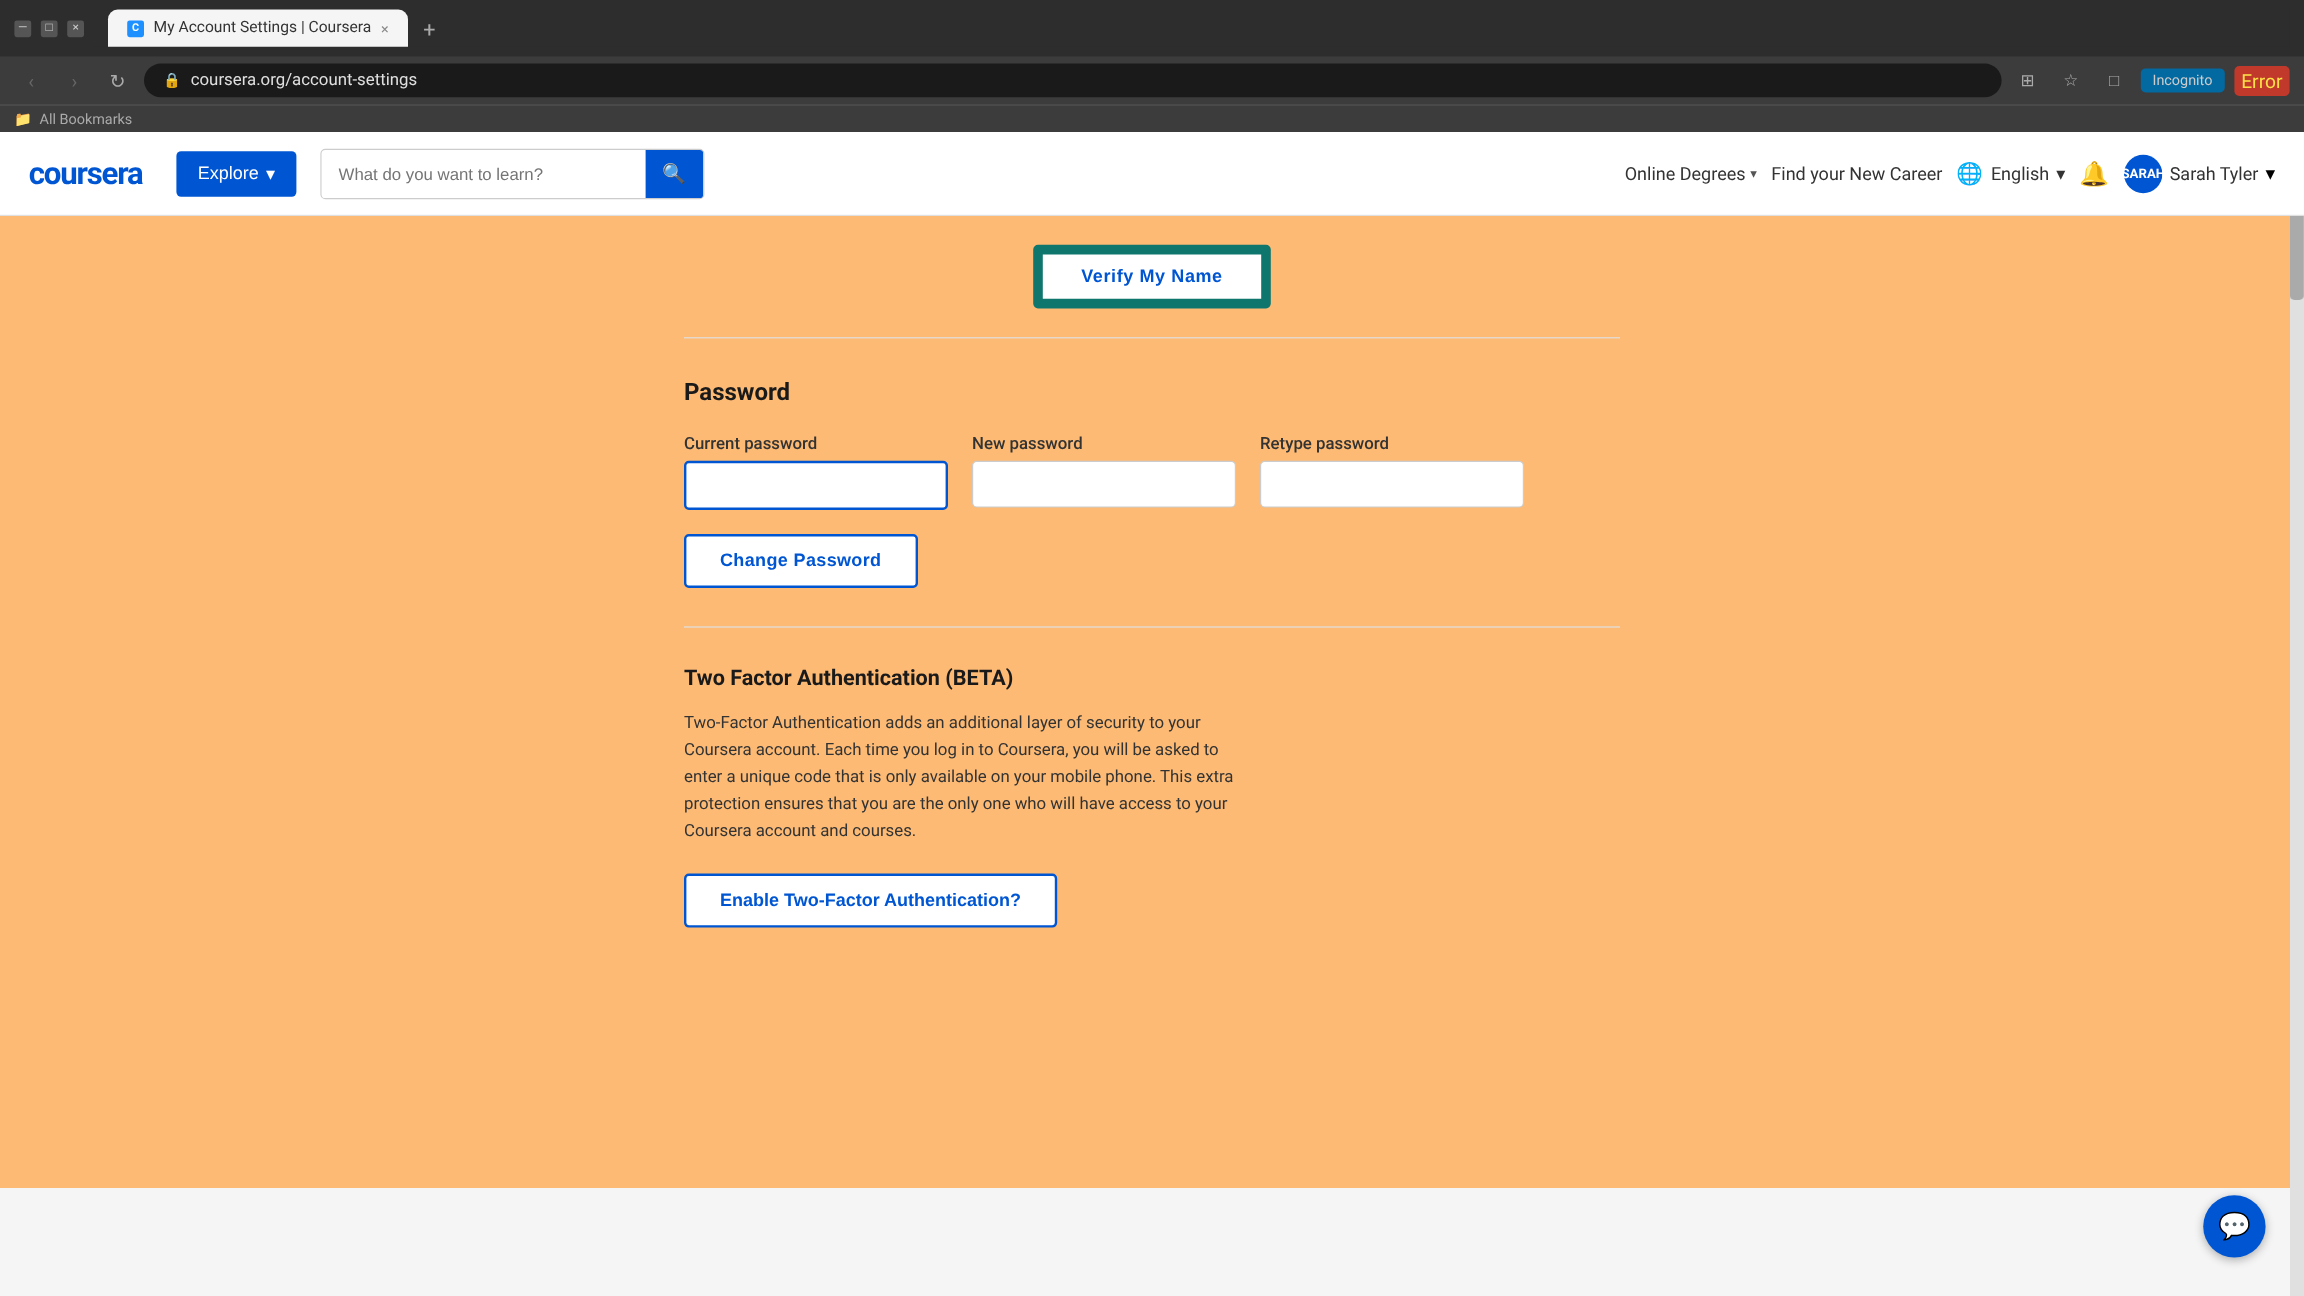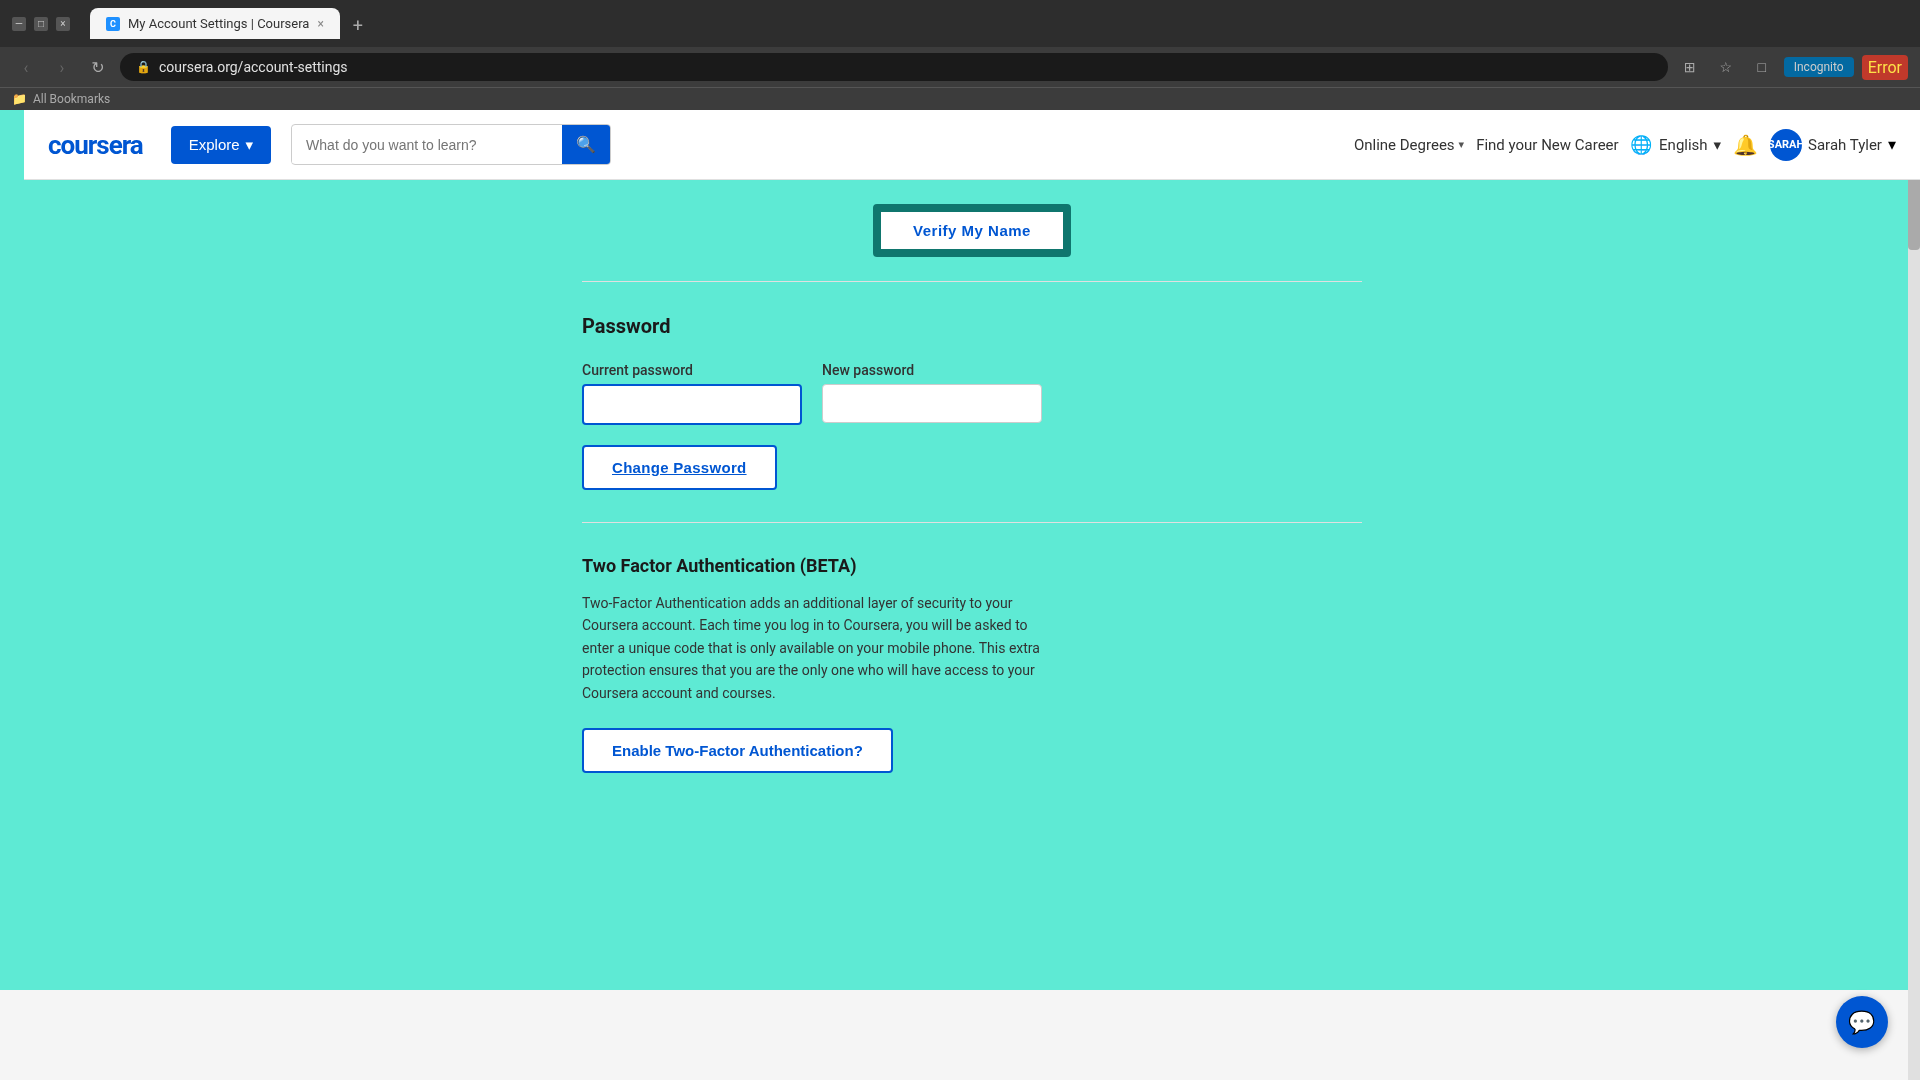"coursera" .app { background: #5eead4 -> #fdba74; padding-left: 24px -> none }
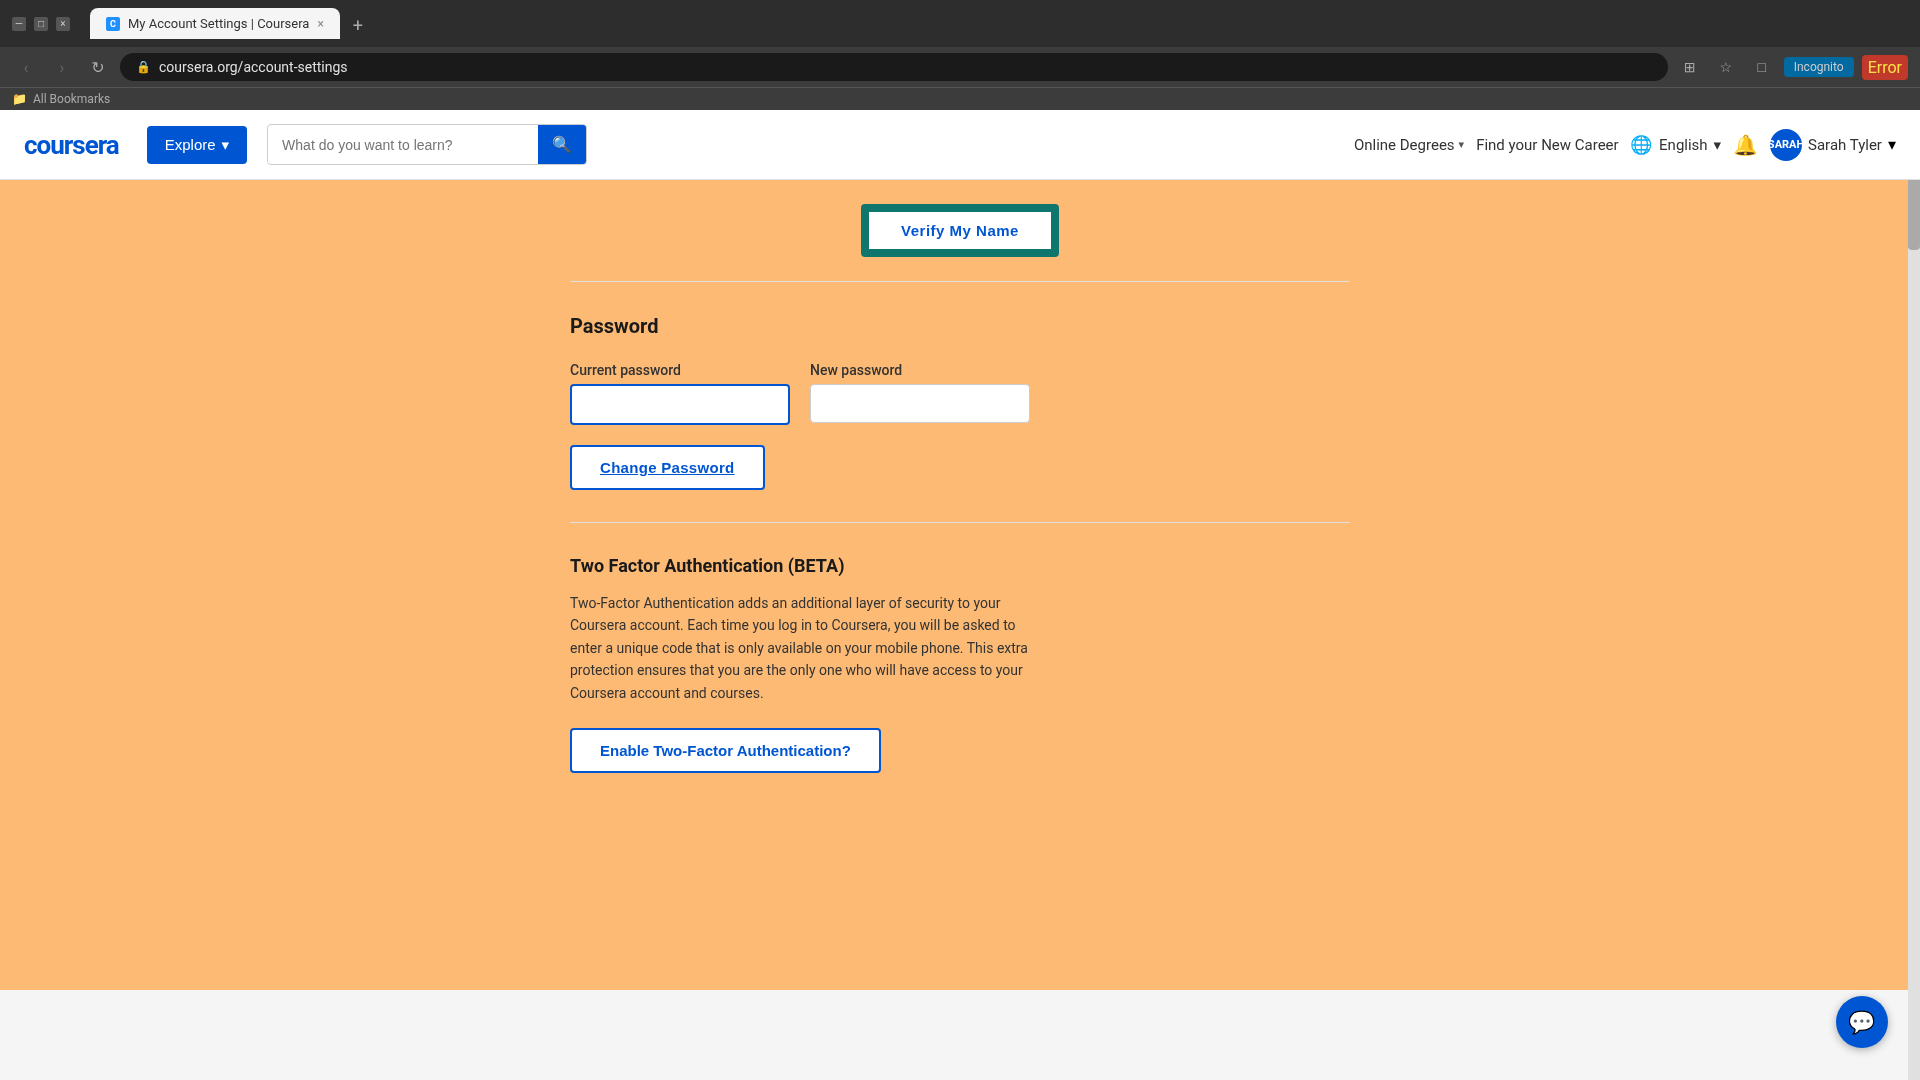"Retype password" div.field-group { html: none -> <div> <label>Retype password</label> <input> </div> }
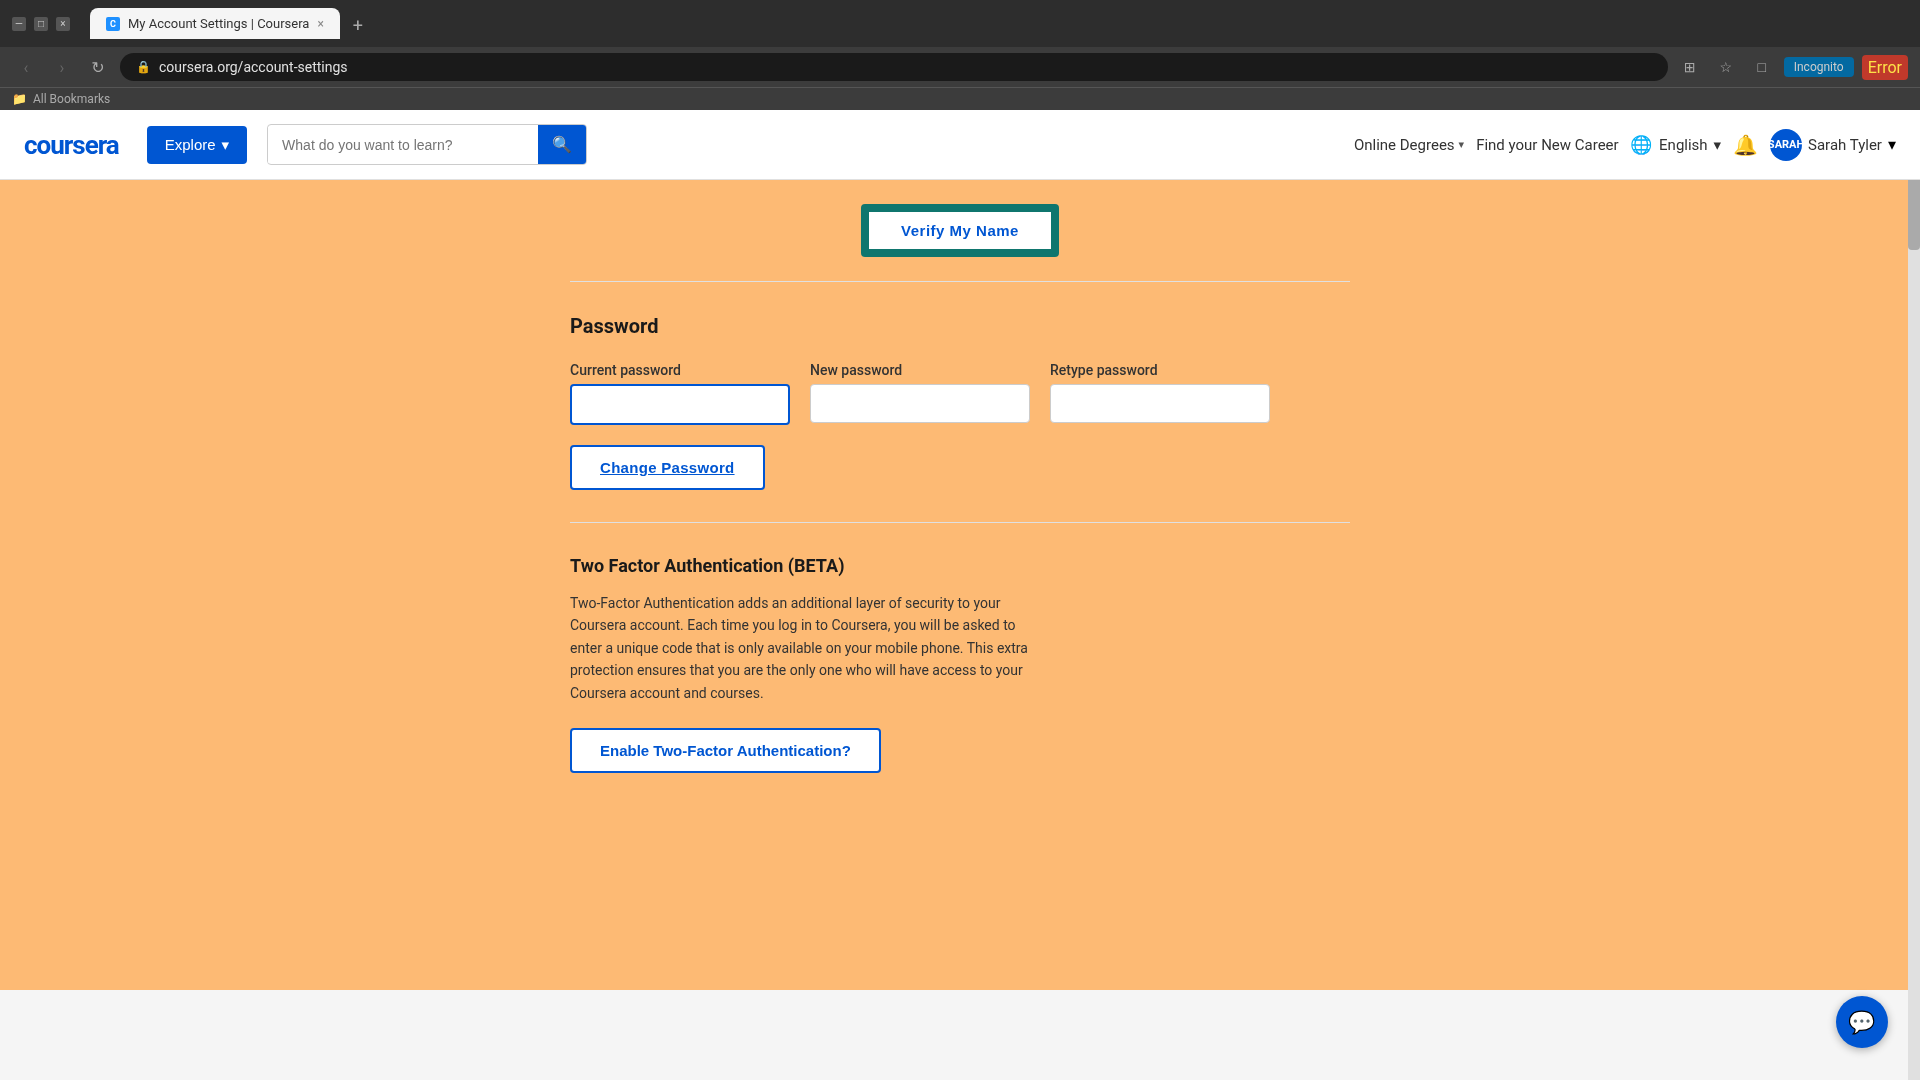"Change Password" .change-password-btn { text-decoration: underline -> none }
